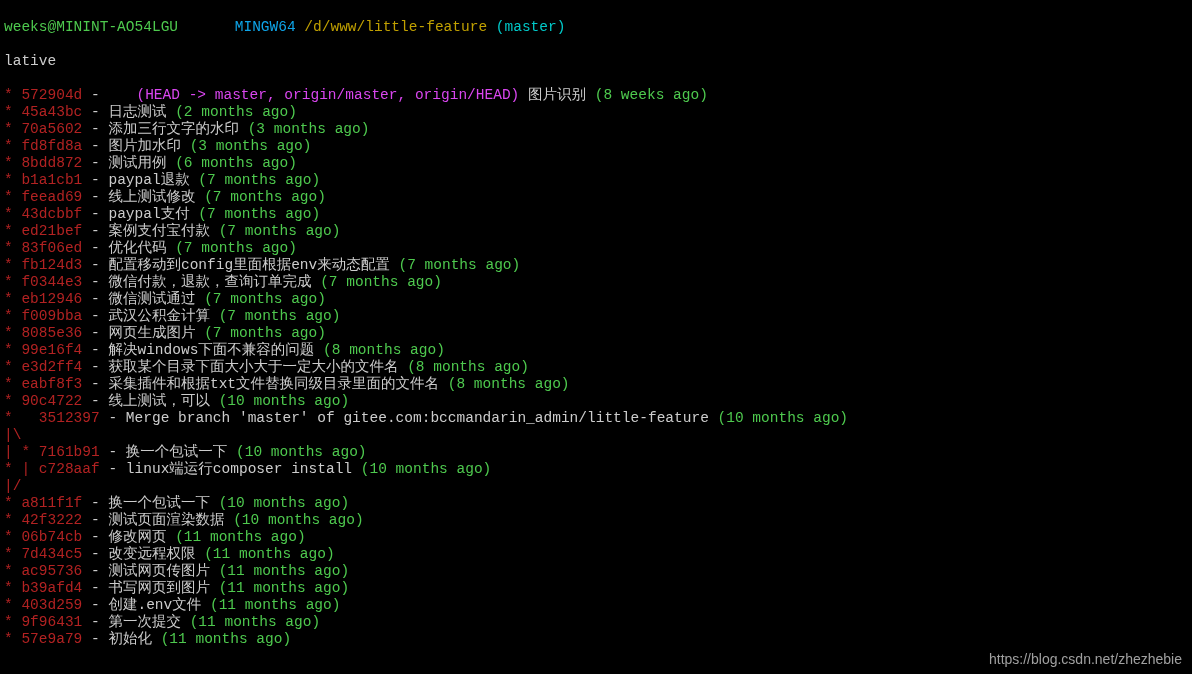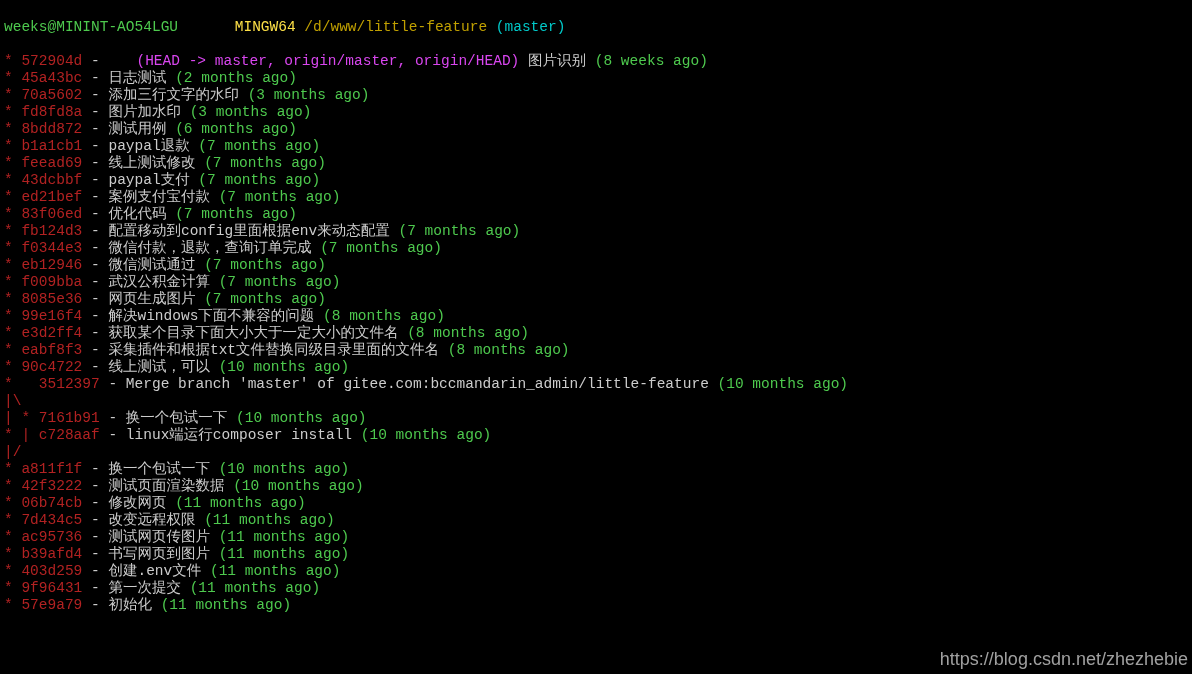"MINGW64" .prompt-mingw { color: #fde047 -> #0ea5e9 }
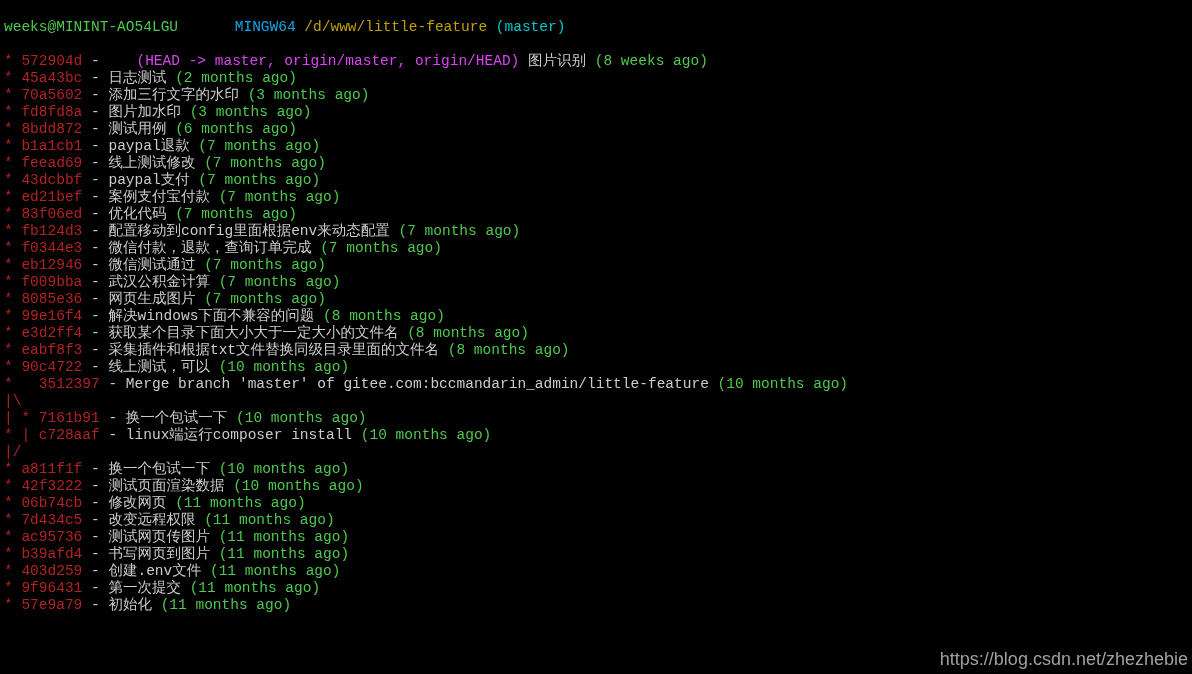"lative" span.line { html: none -> <span>lative</span> }
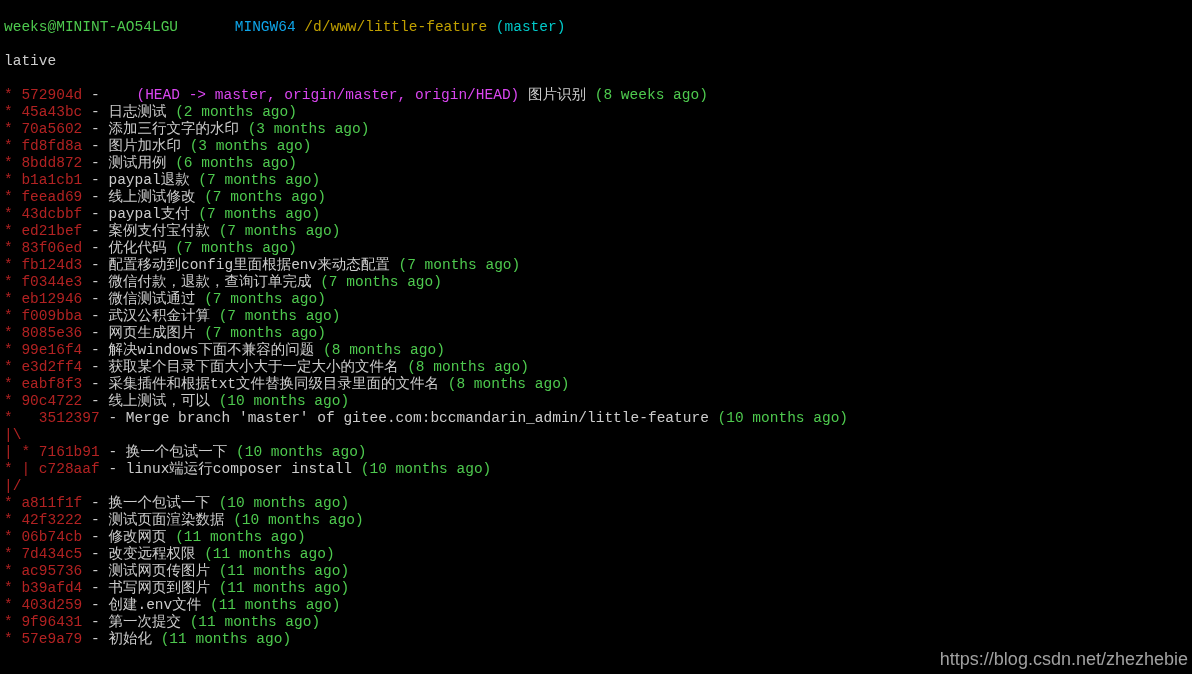"https://blog.csdn.net/zhezhebie" .watermark { font-size: 18px -> 14px; right: 4px -> 10px }
